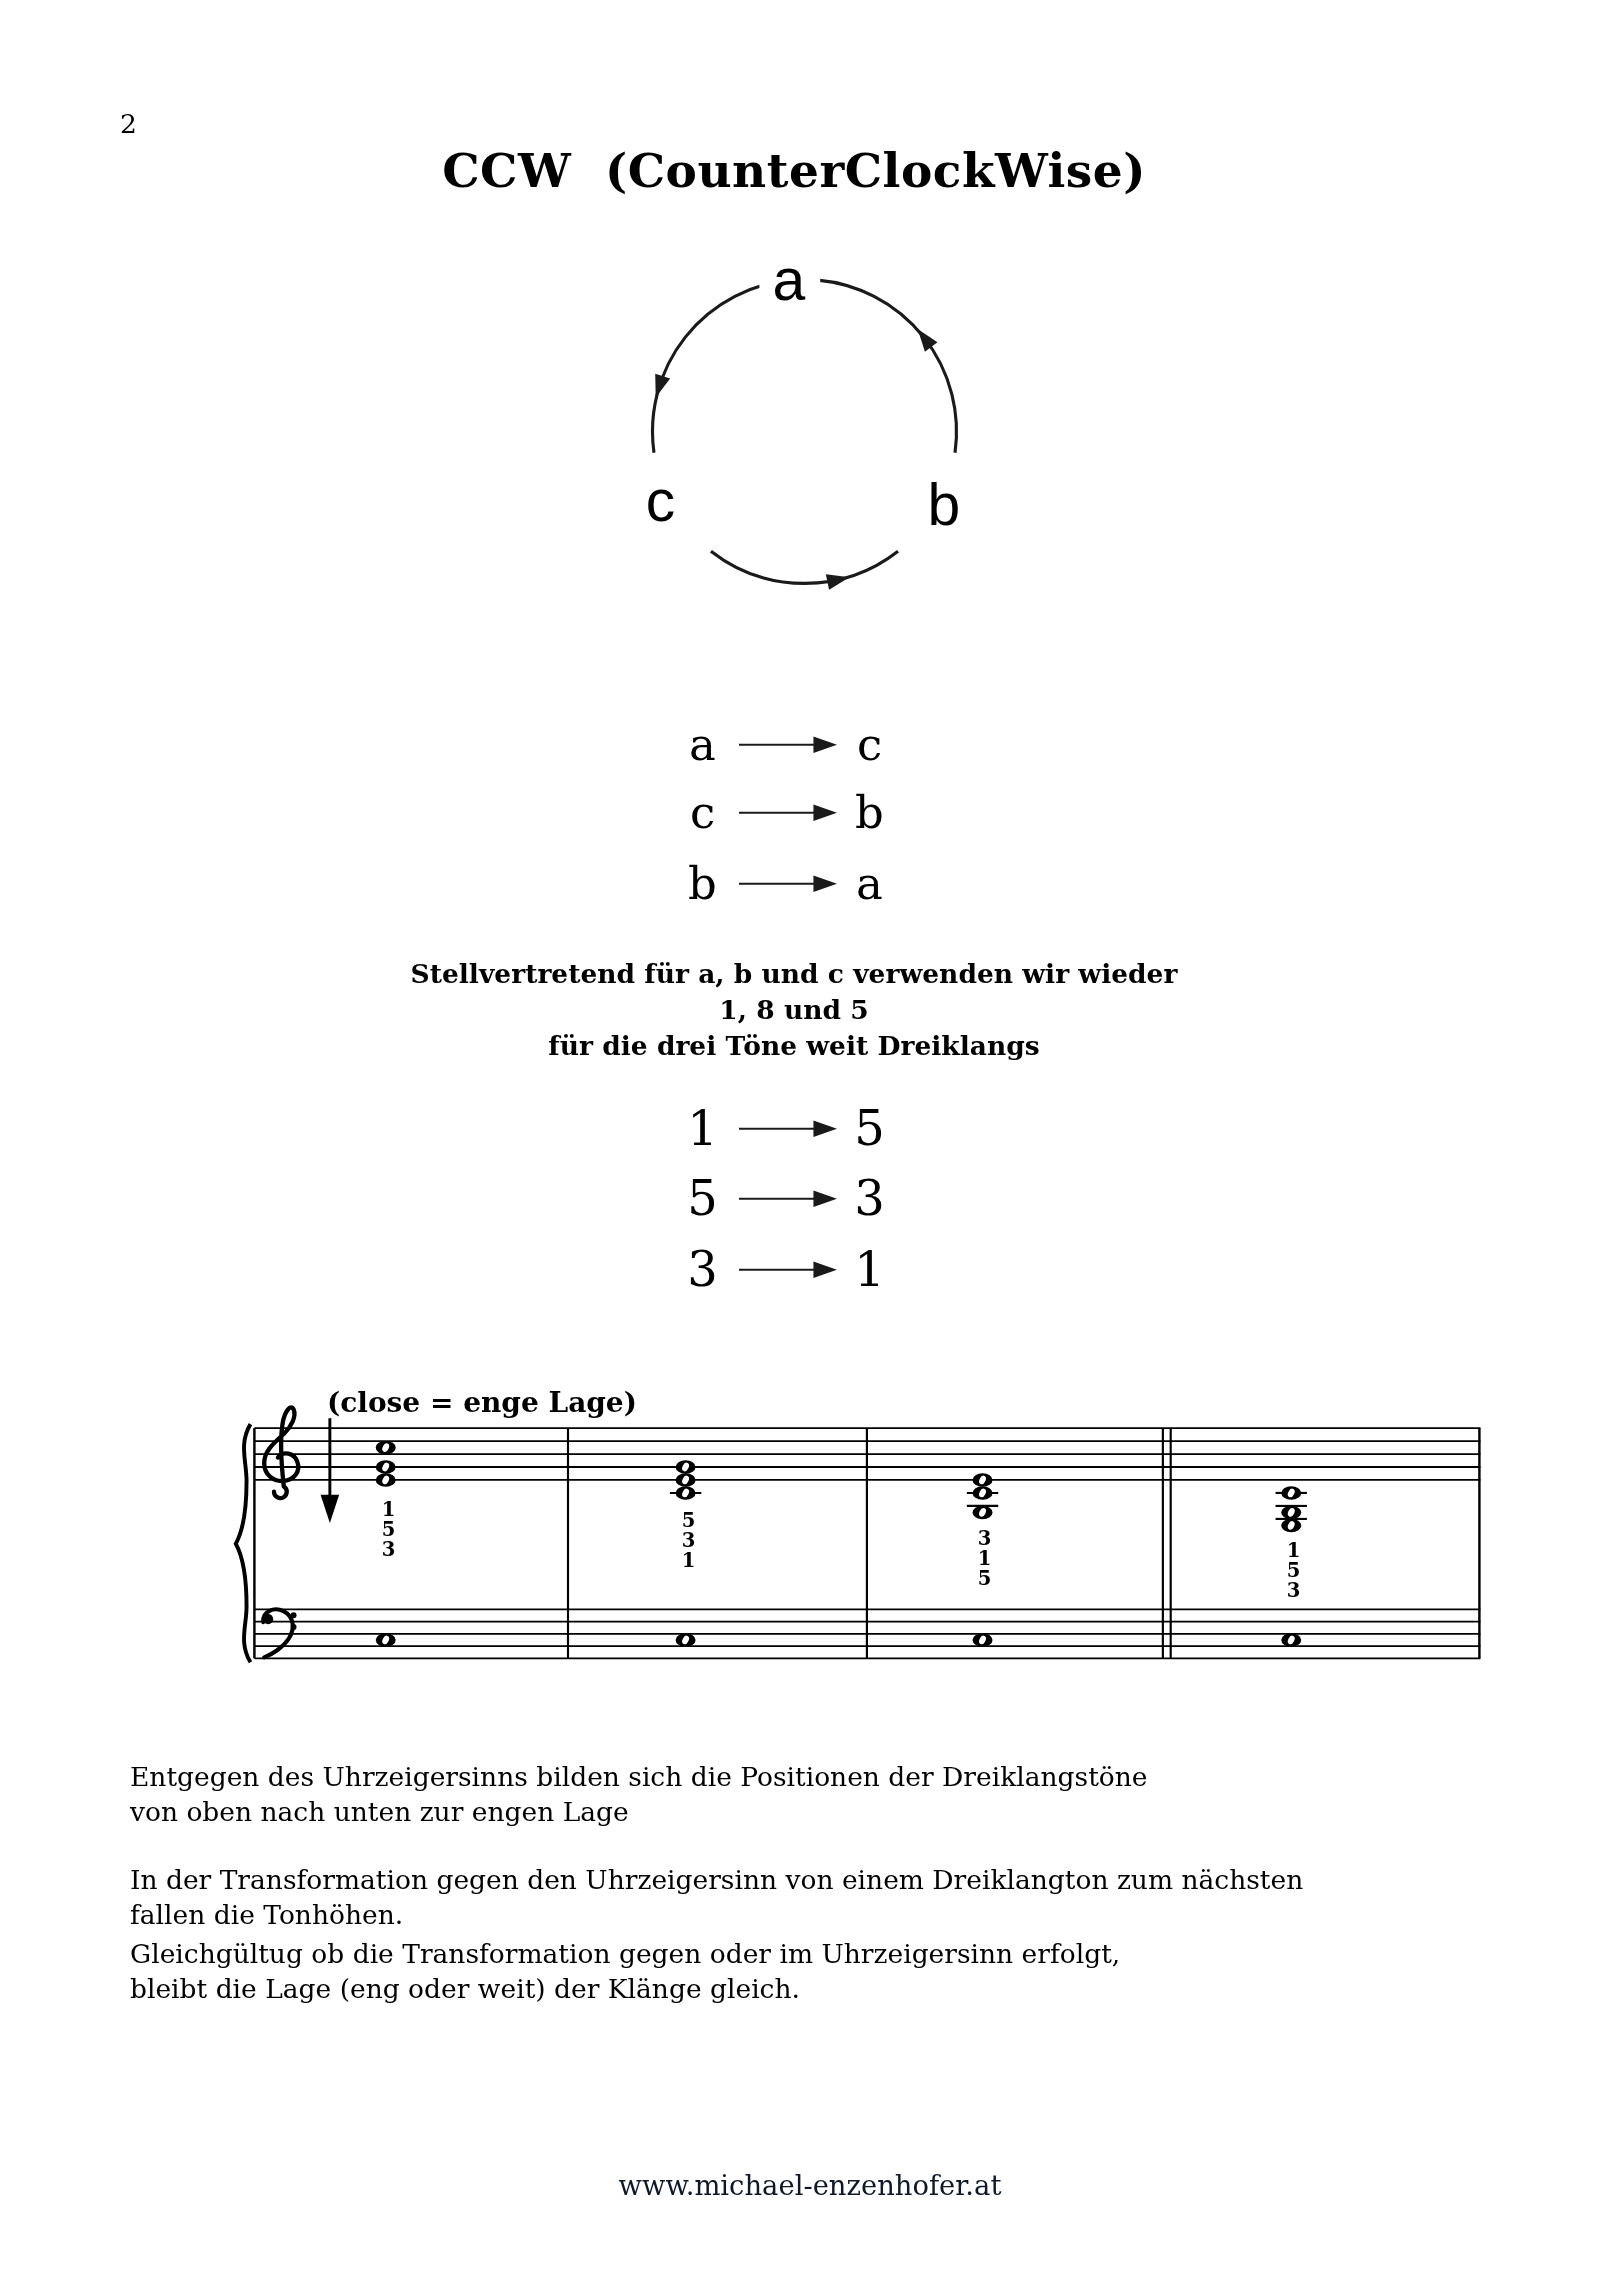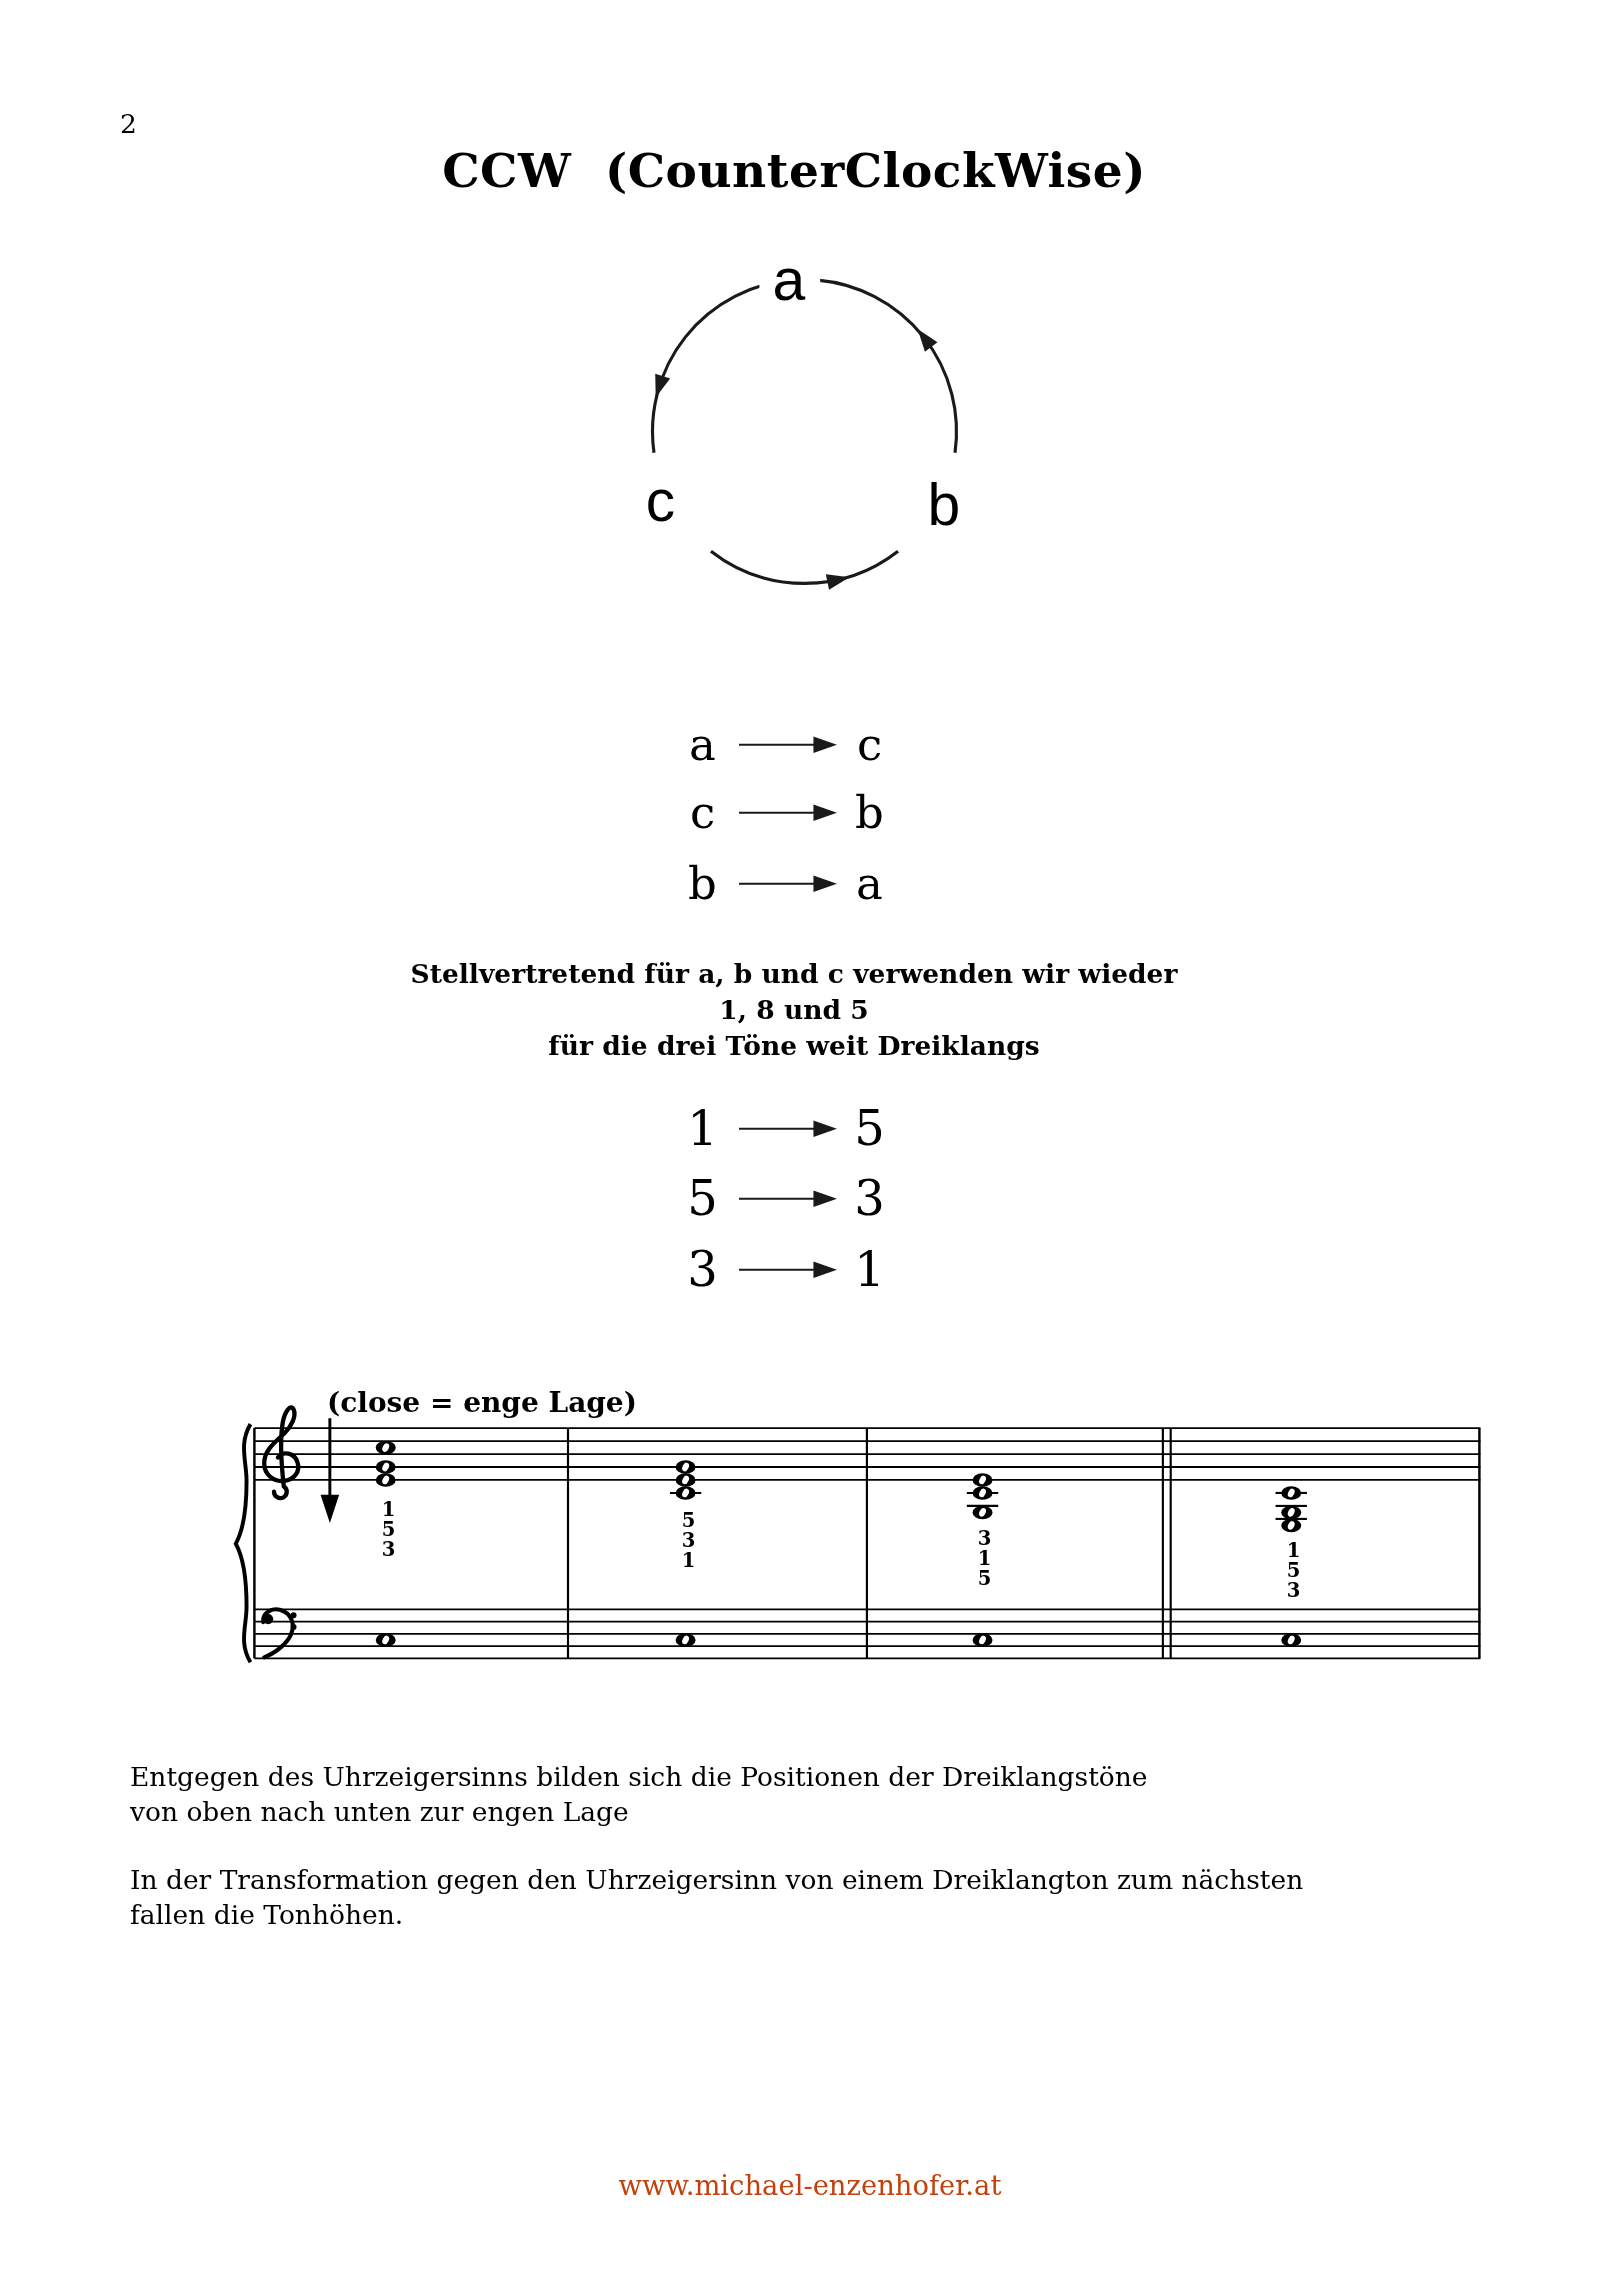"Gleichgültug ob die Transformation gegen" div.abs { html: none -> <div> <div>Gleichgültug ob die Transformation gegen oder im Uhrzeigersinn erfolgt,</div> <div>bleibt die Lage (eng oder weit) der Klänge gleich.</div> </div> }
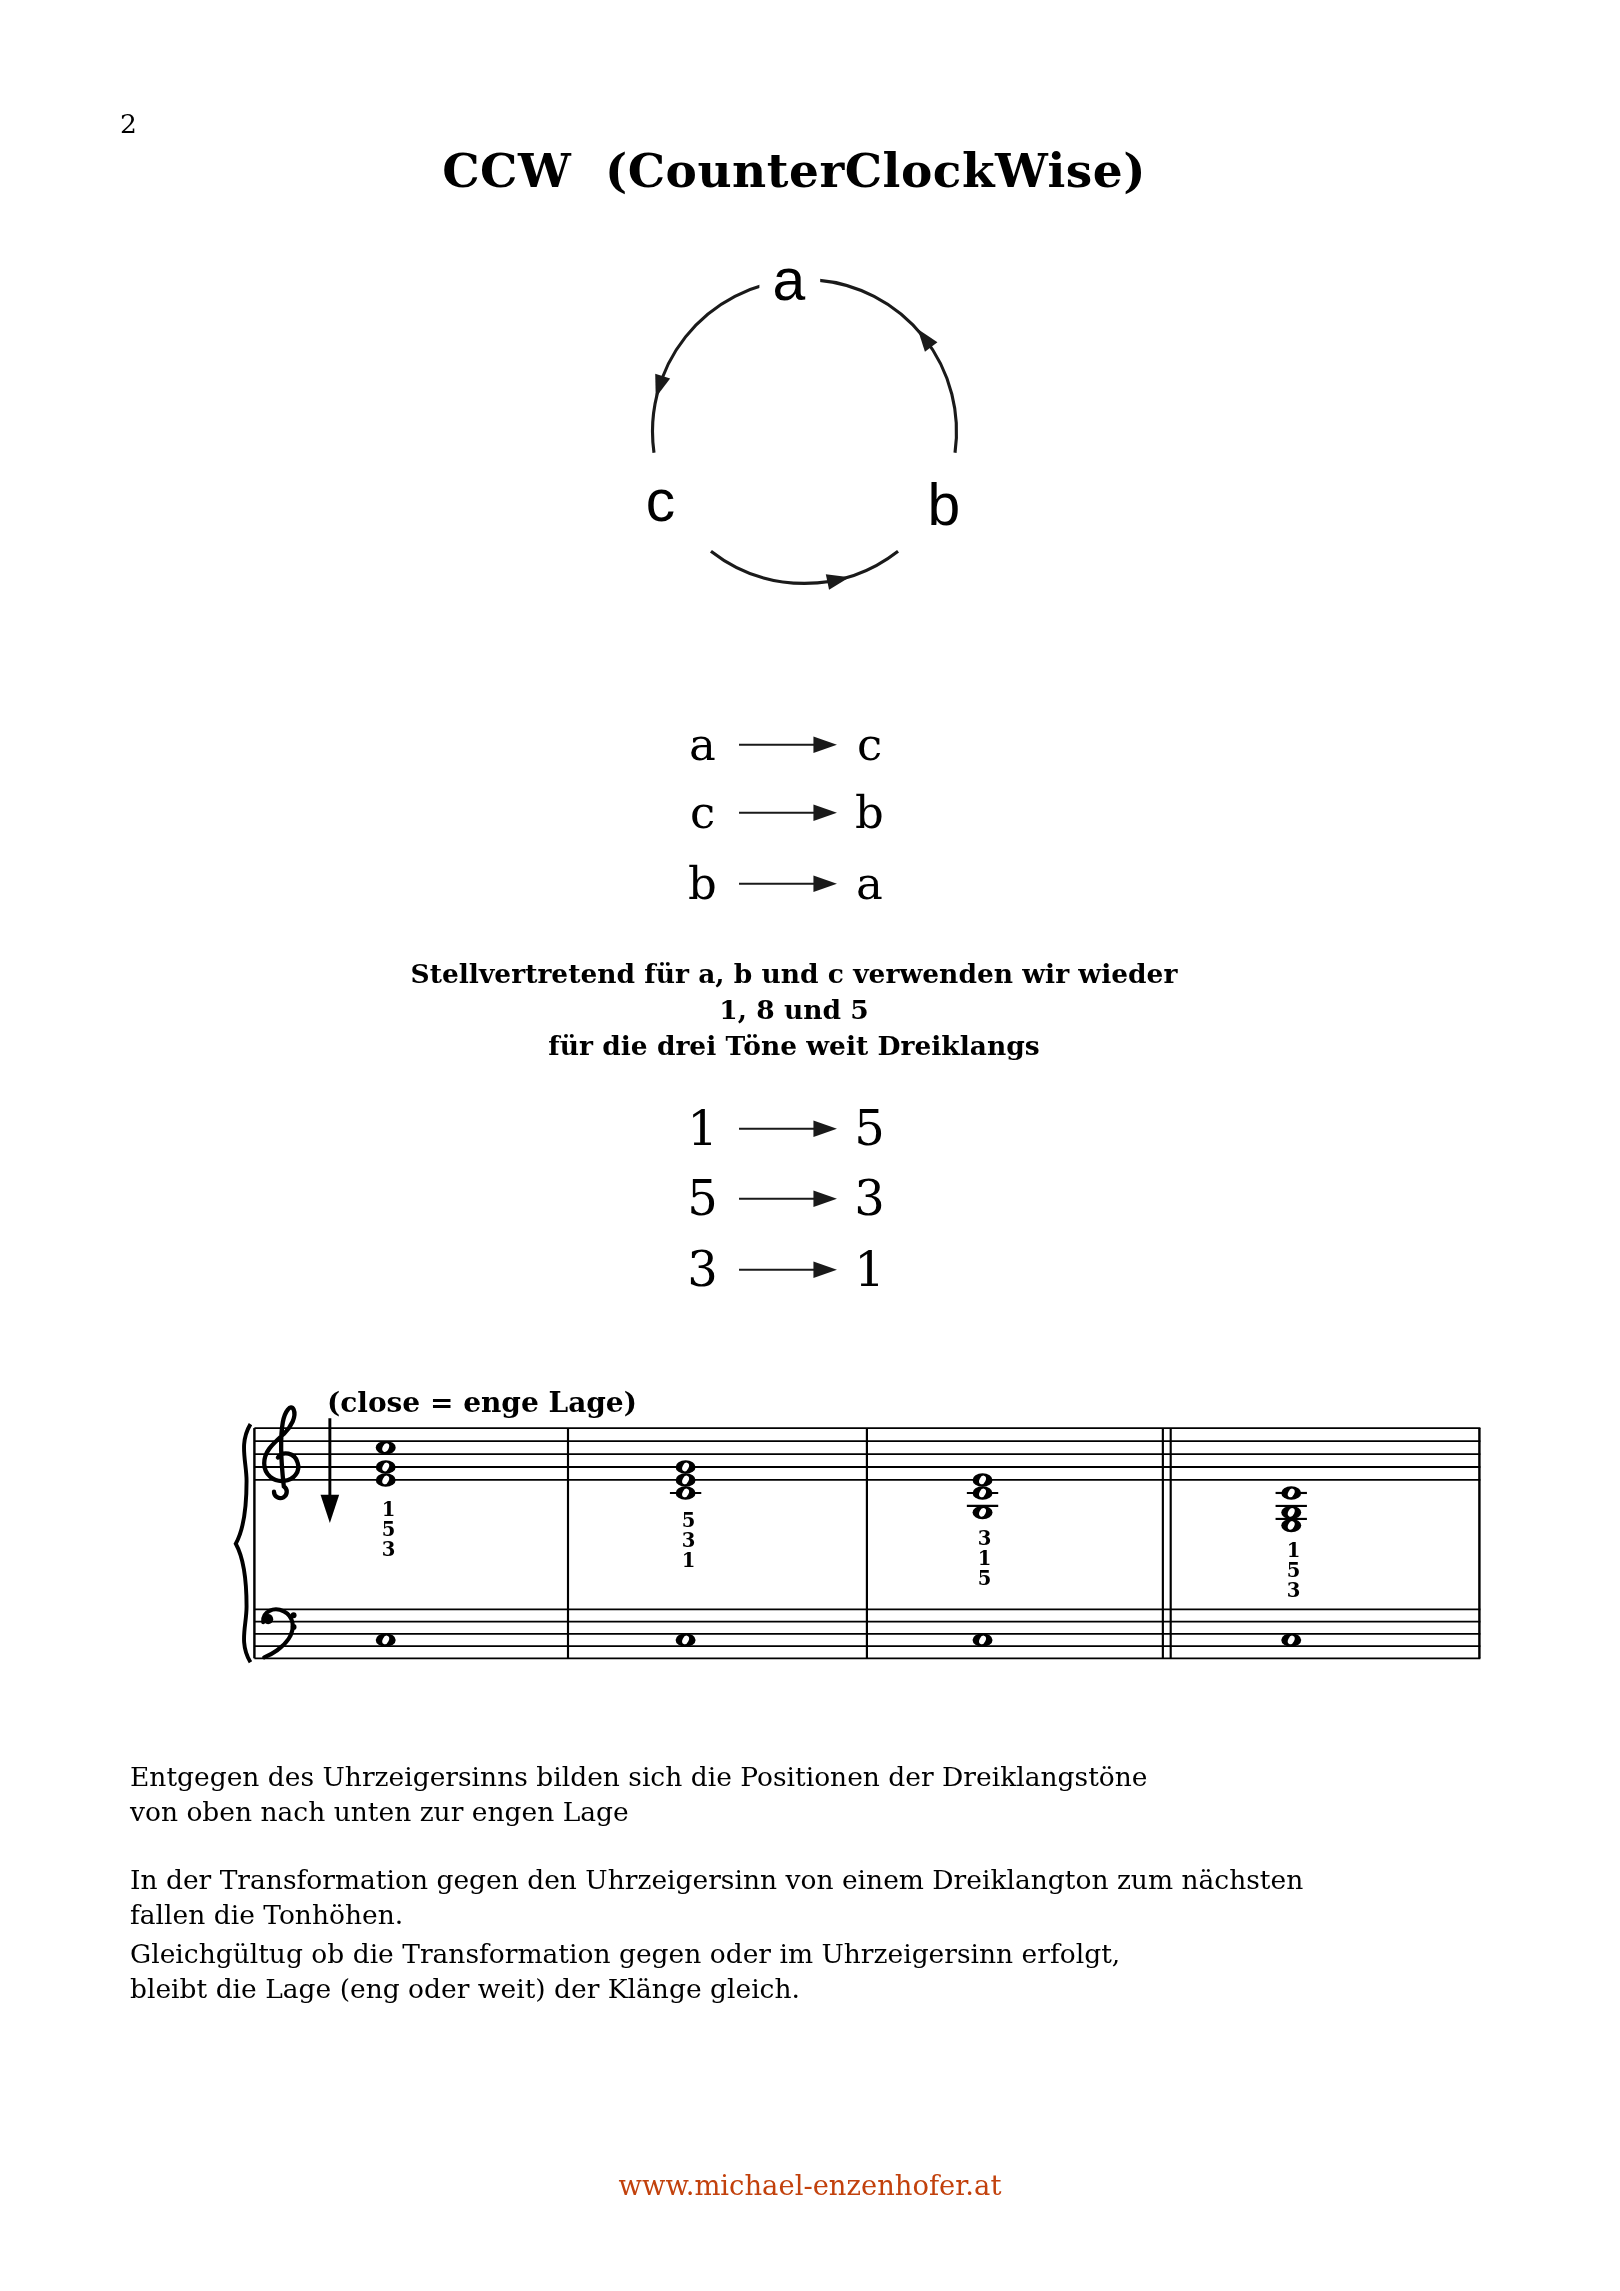"www.michael-enzenhofer.at" .footer a { color: #c2410c -> #0f172a }
